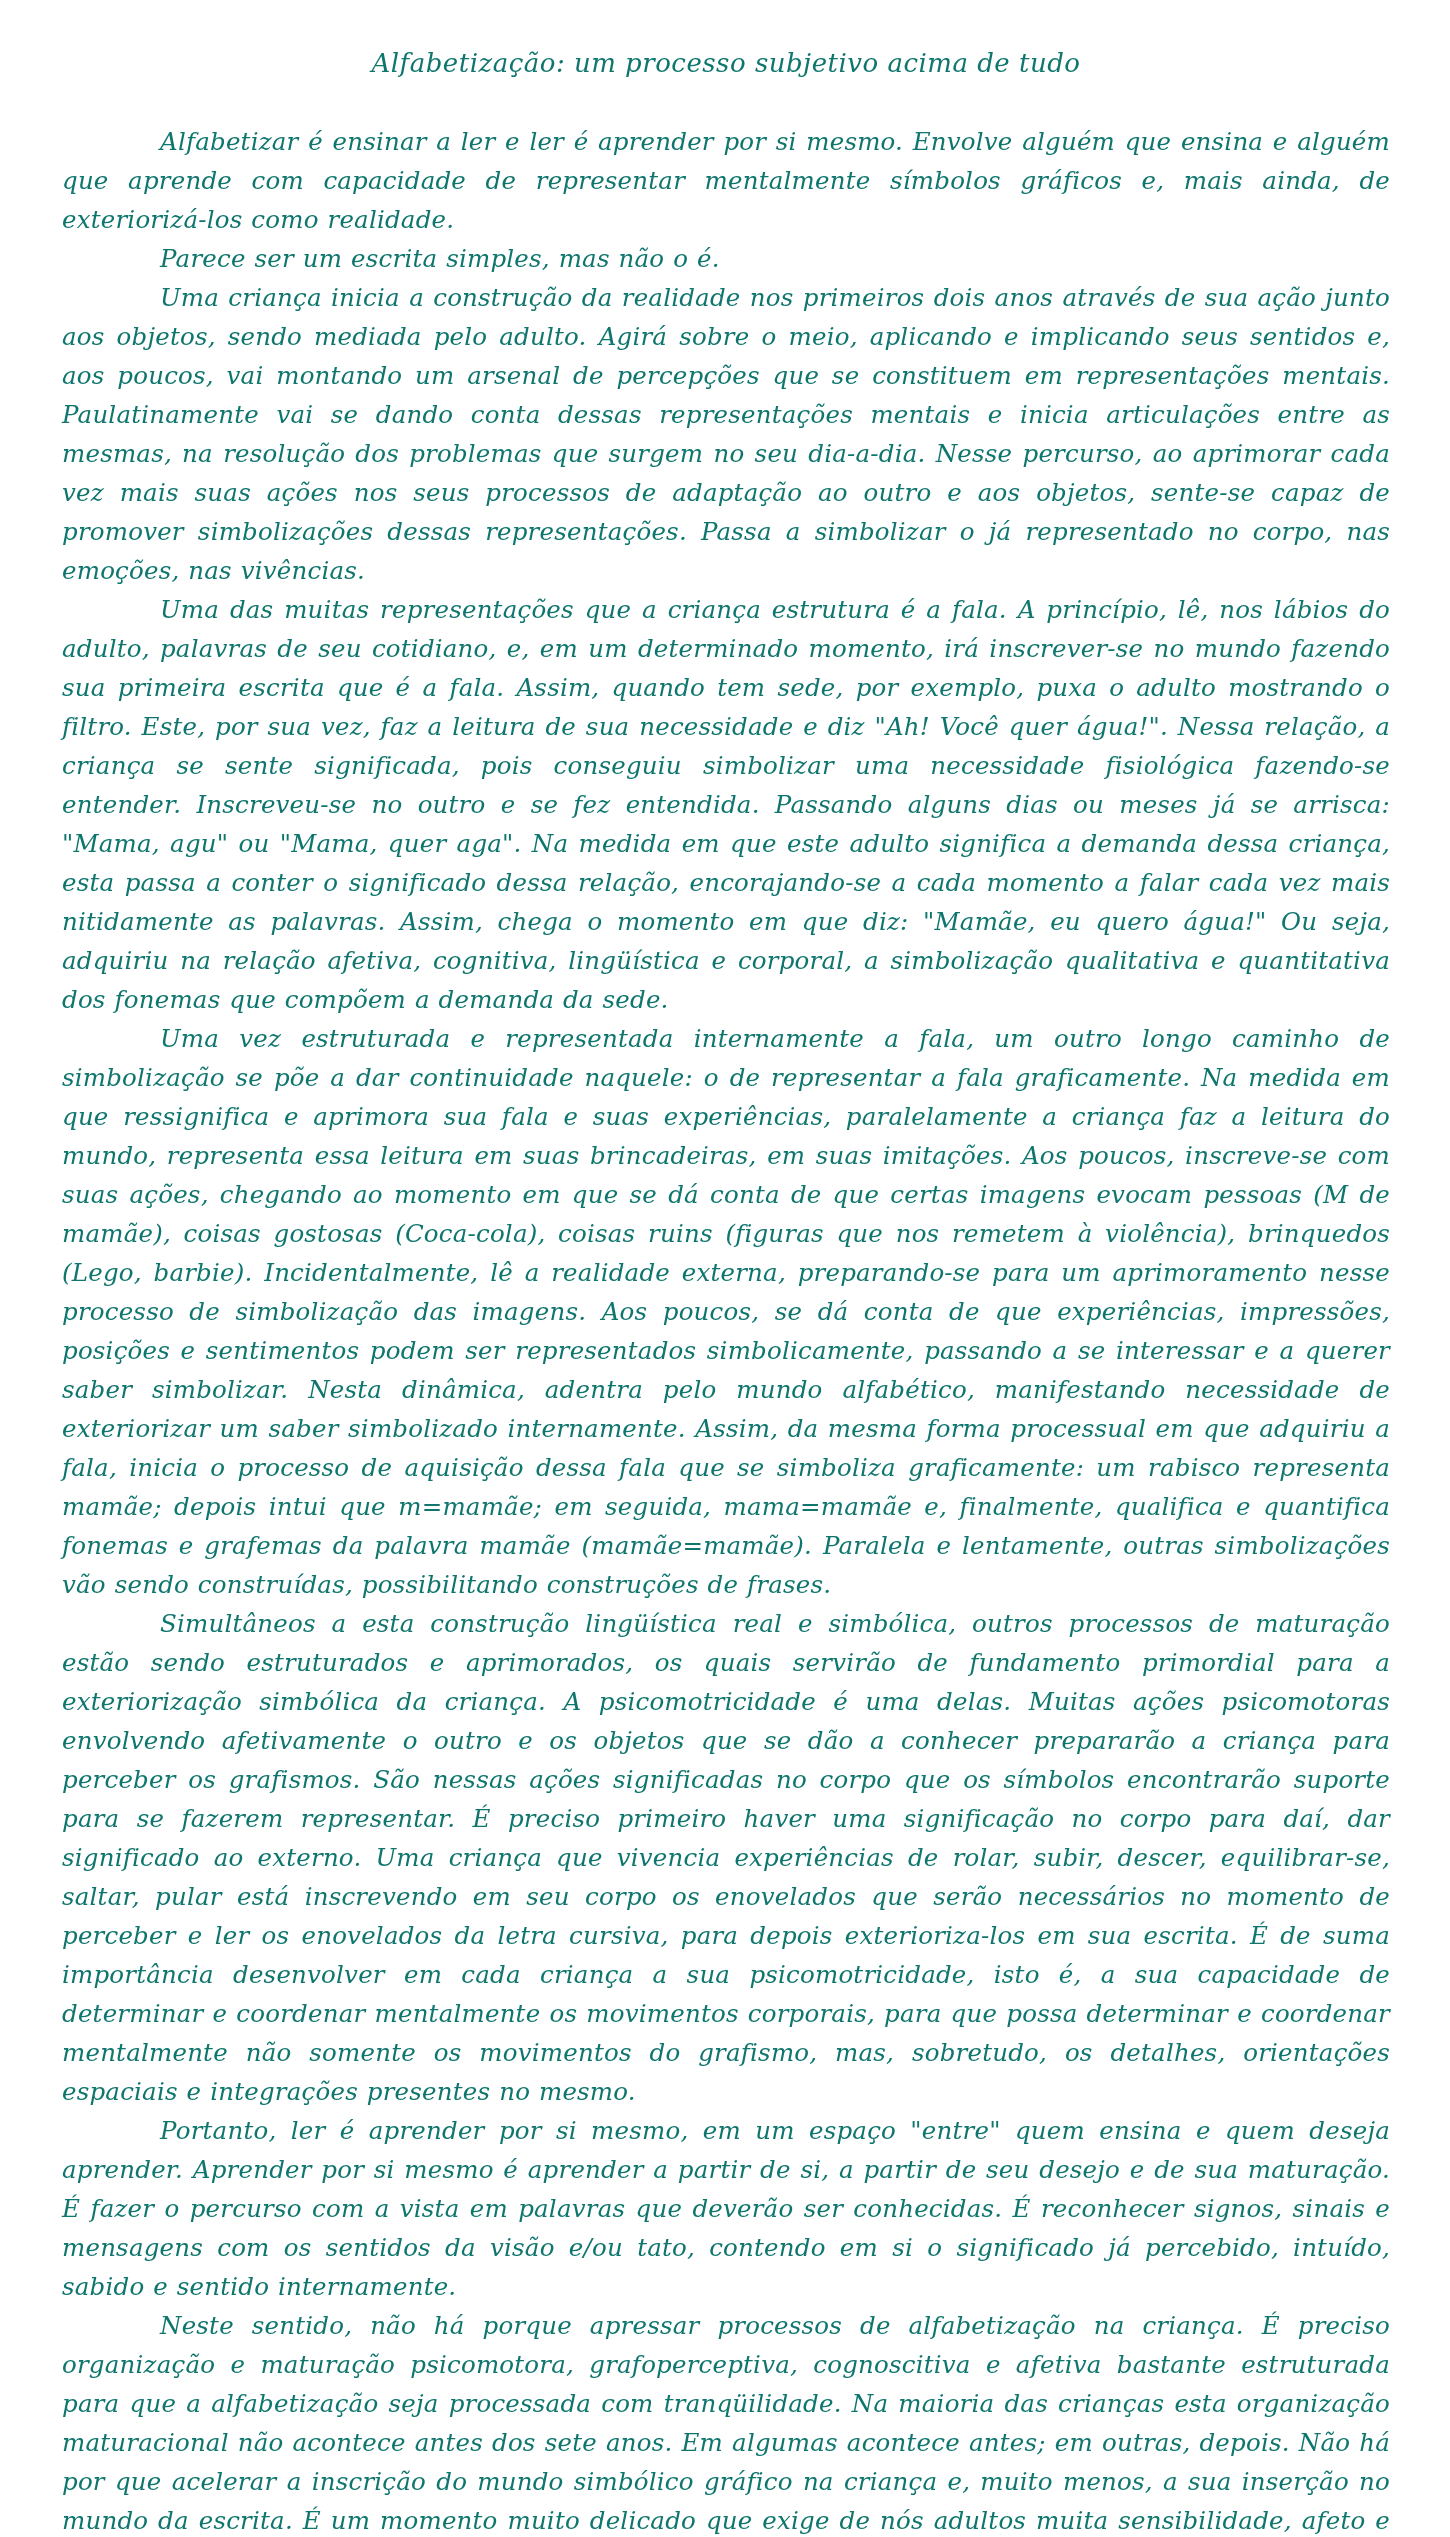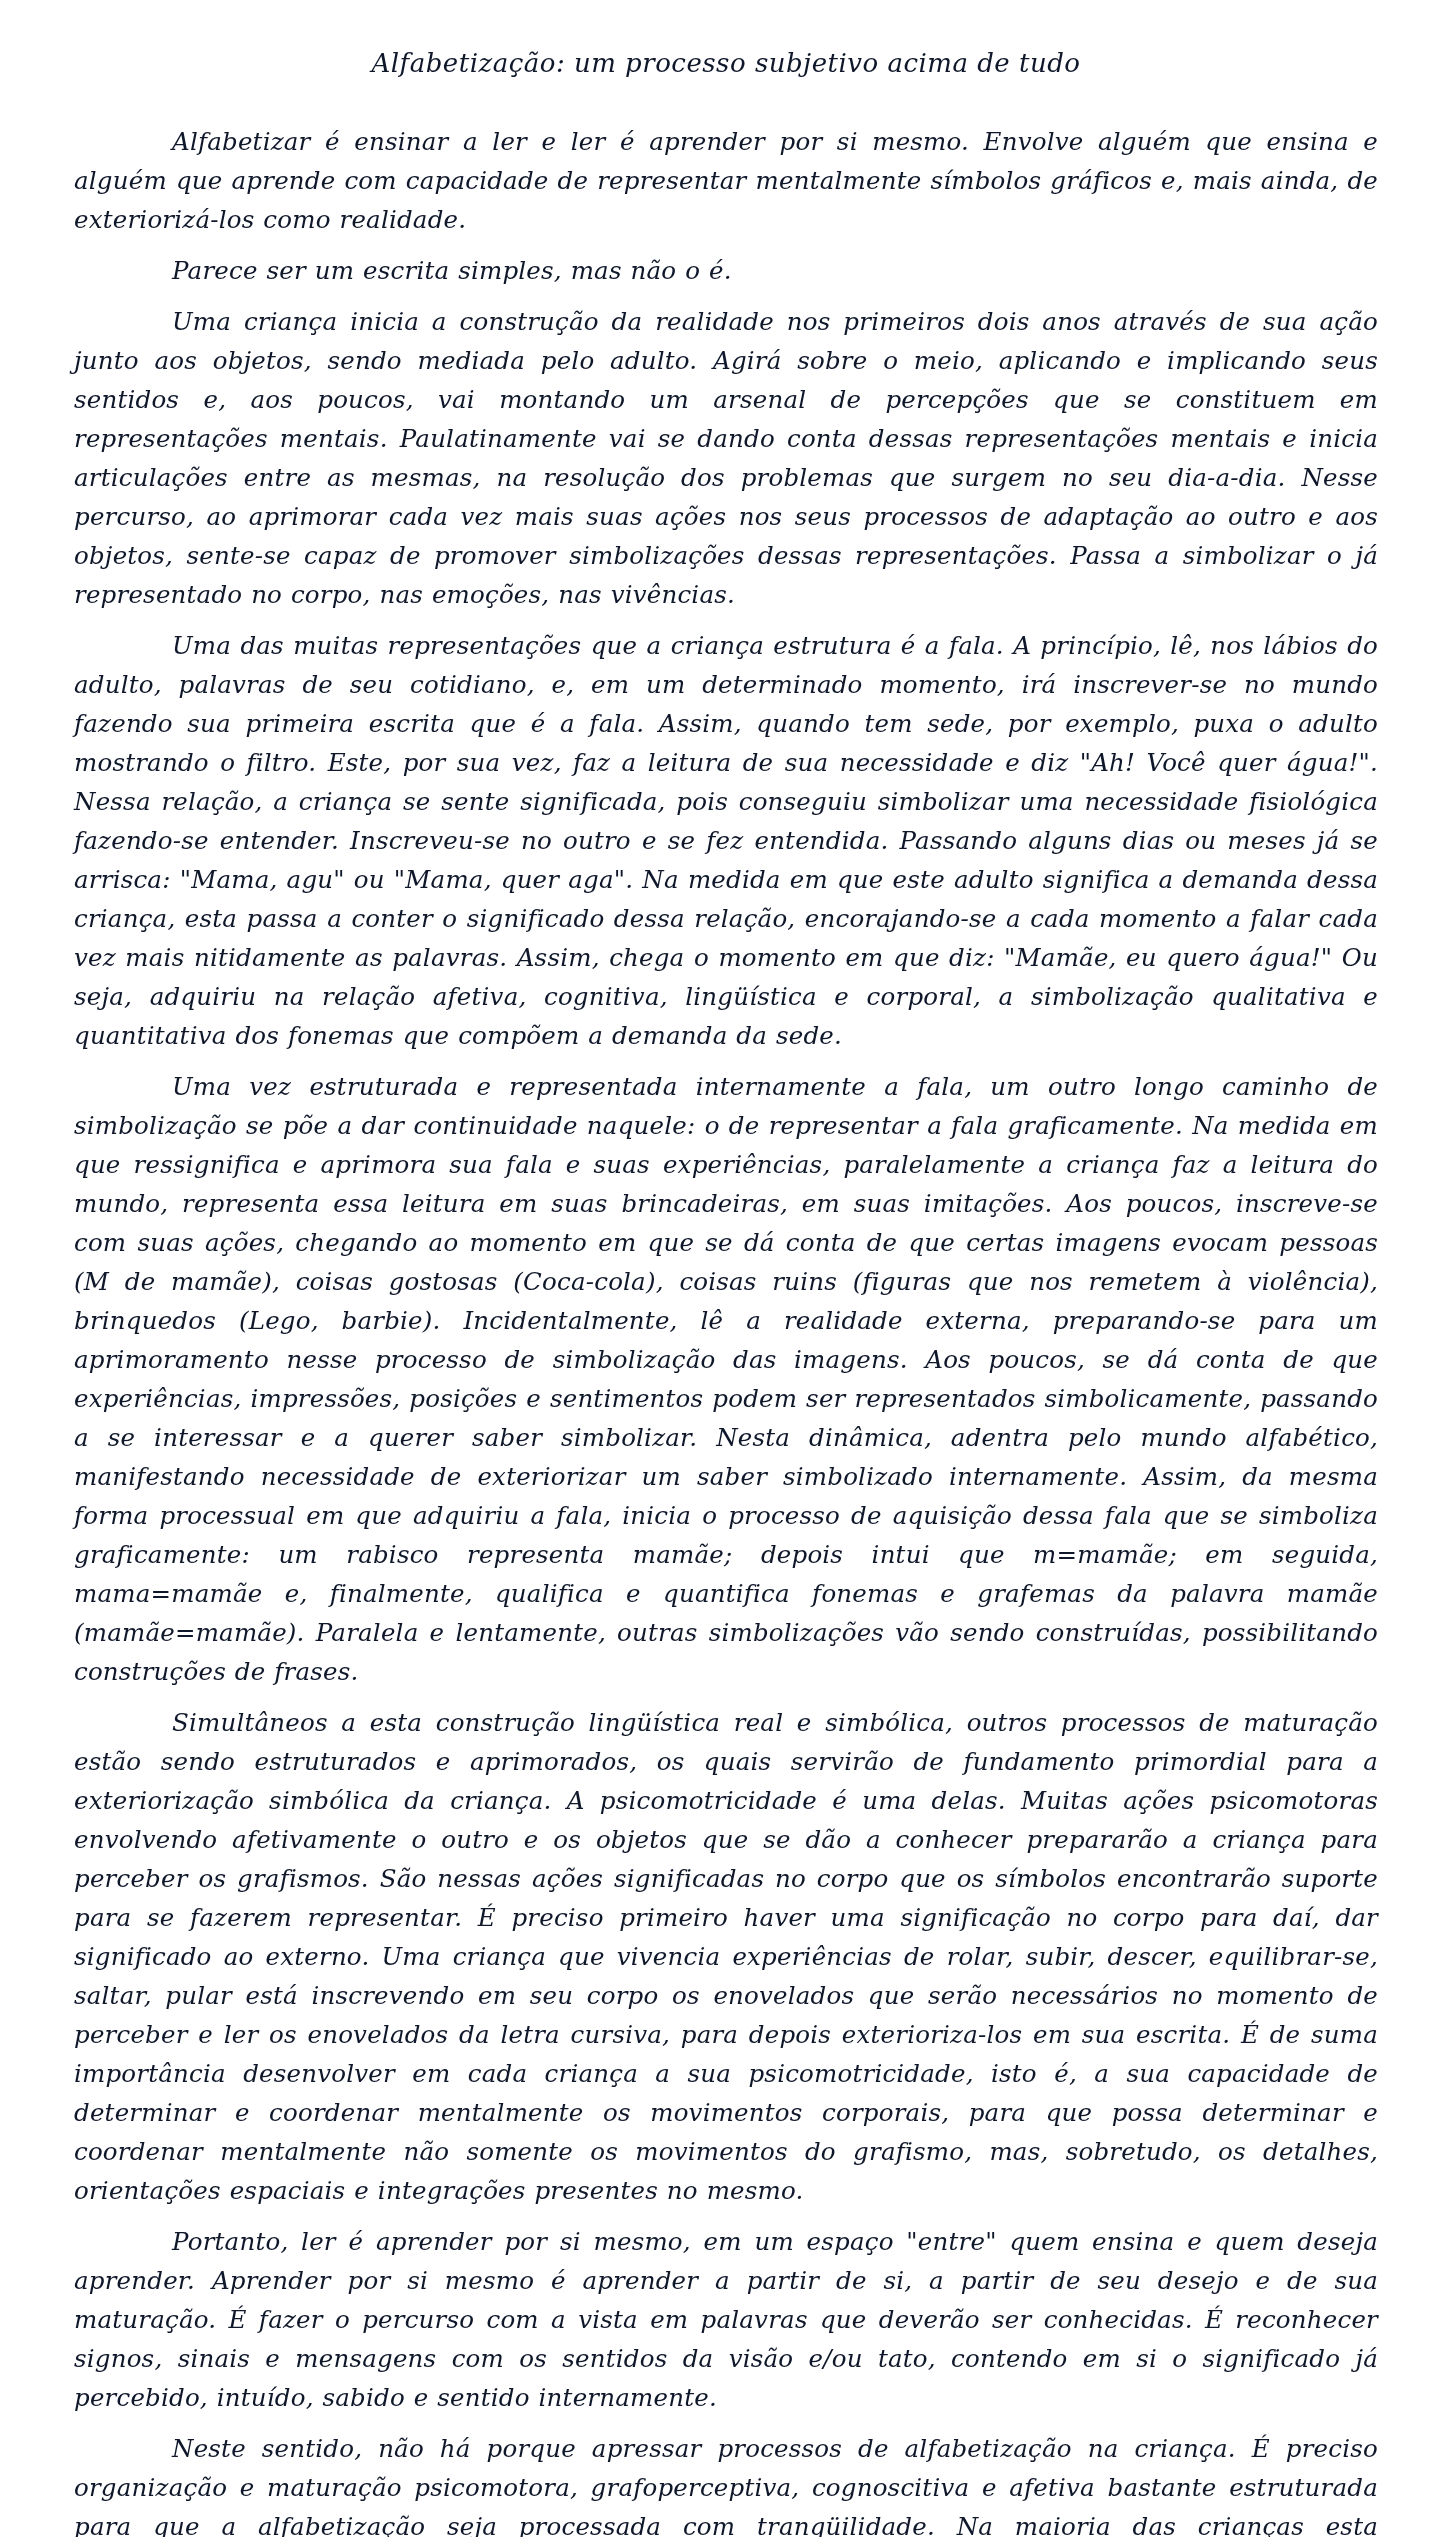"Alfabetização: um processo subjetivo" .page { color: #0f172a -> #0f766e }
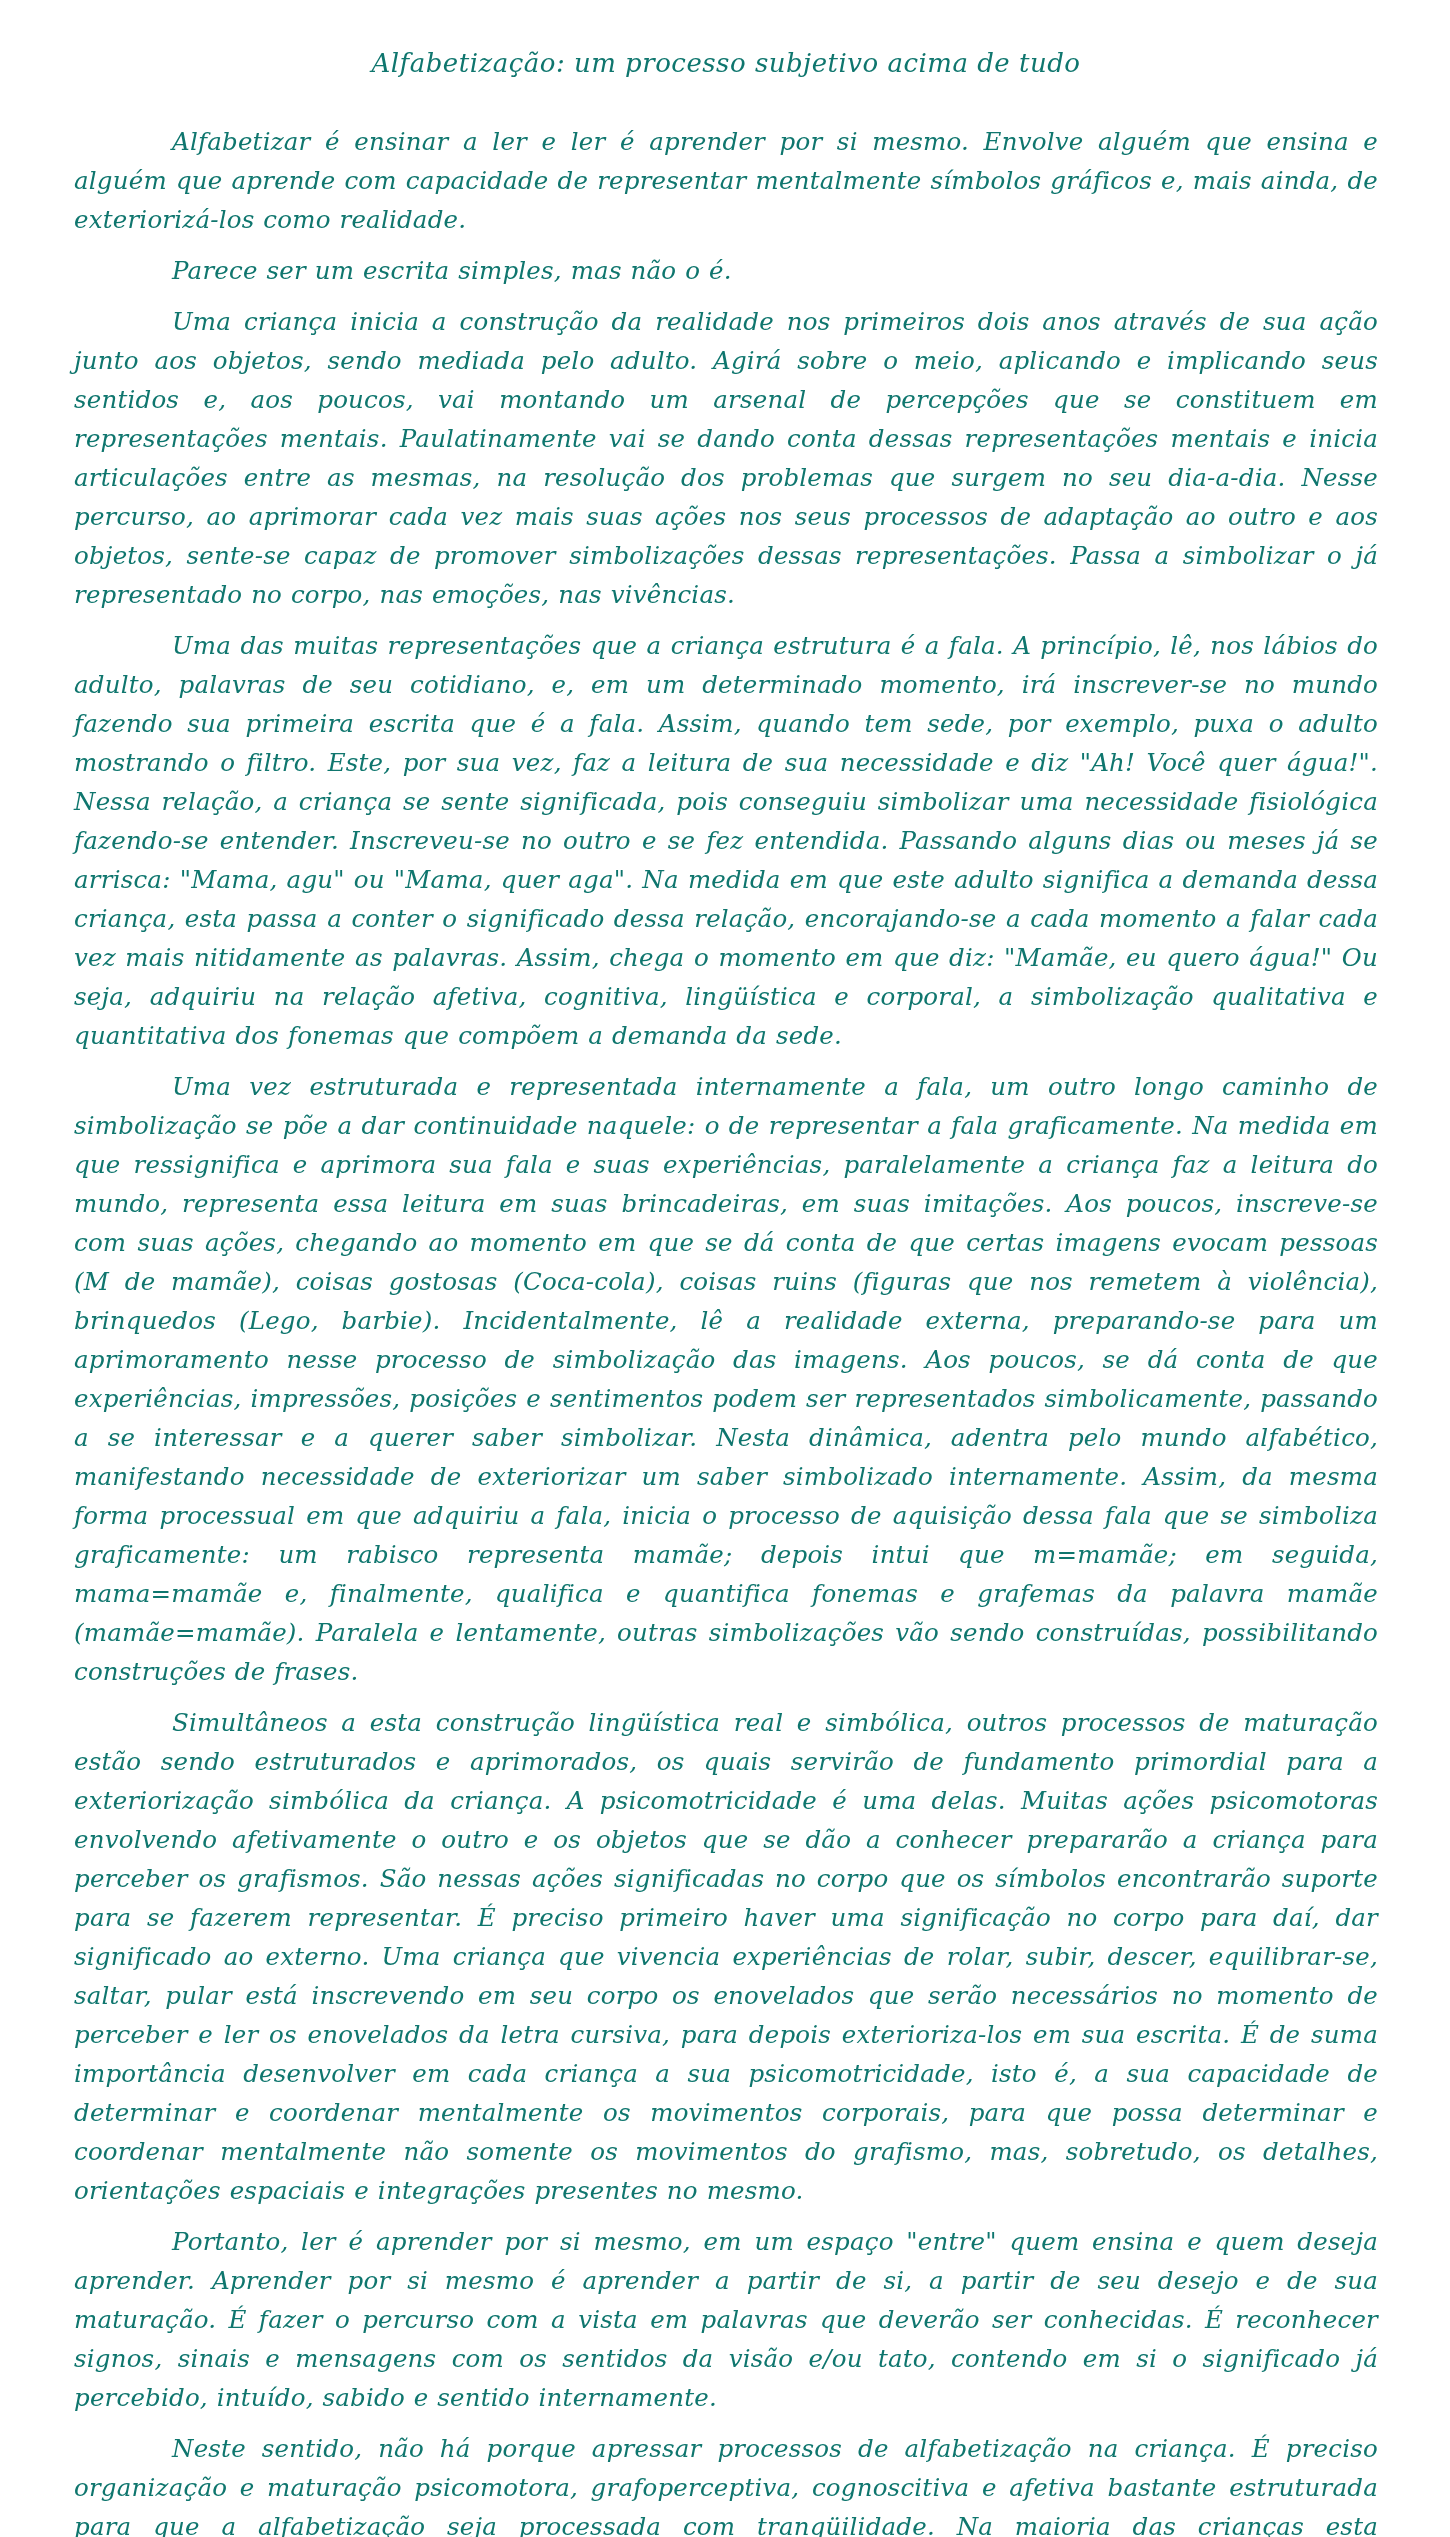"Alfabetizar é ensinar a ler" .body-text p { margin: 12px -> 0 }
